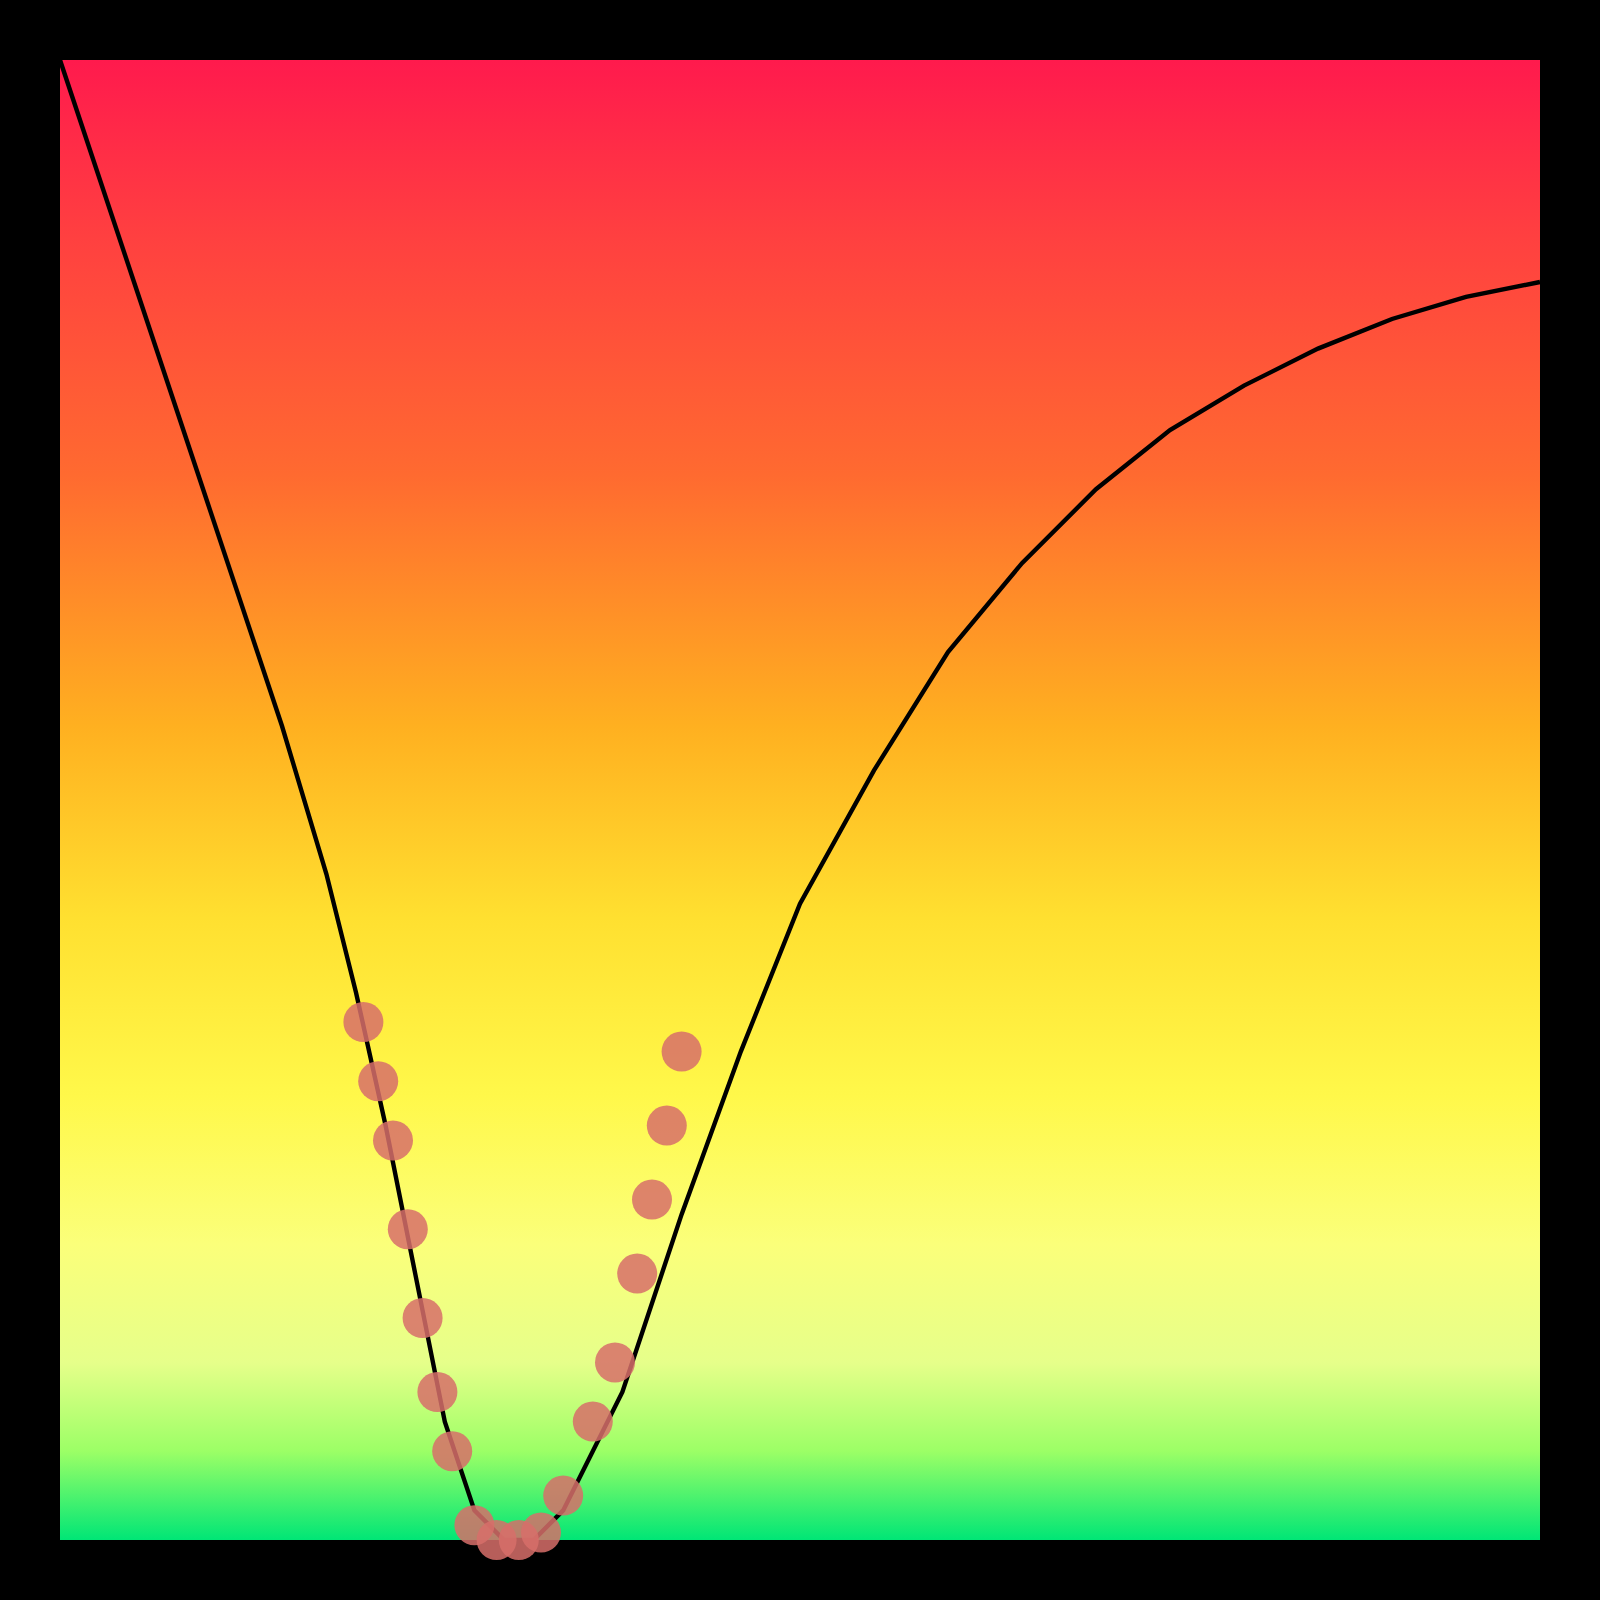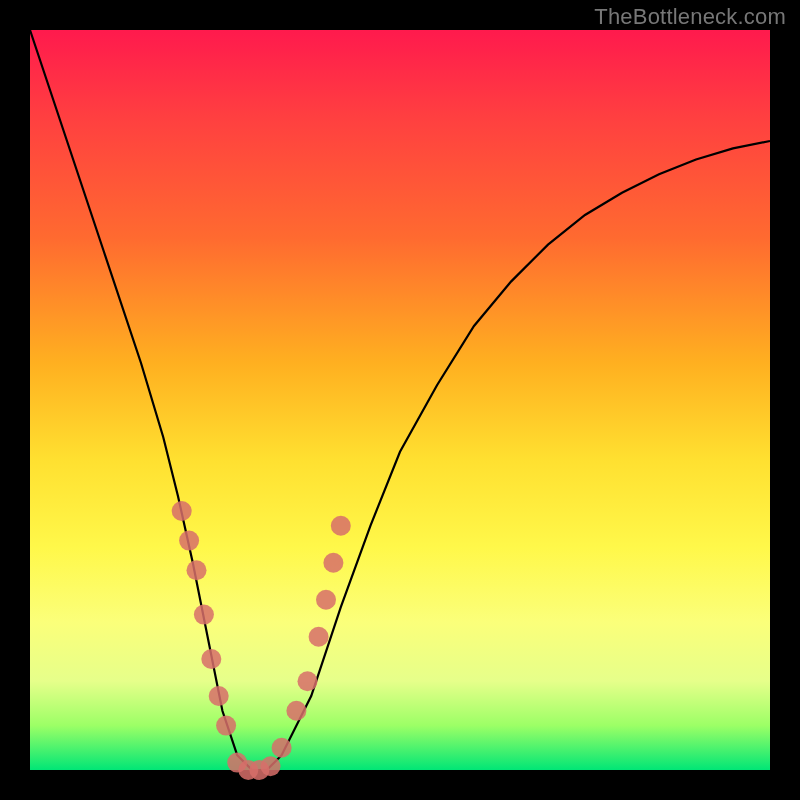"TheBottleneck.com" div.watermark { html: <div>TheBottleneck.com</div> -> none }
